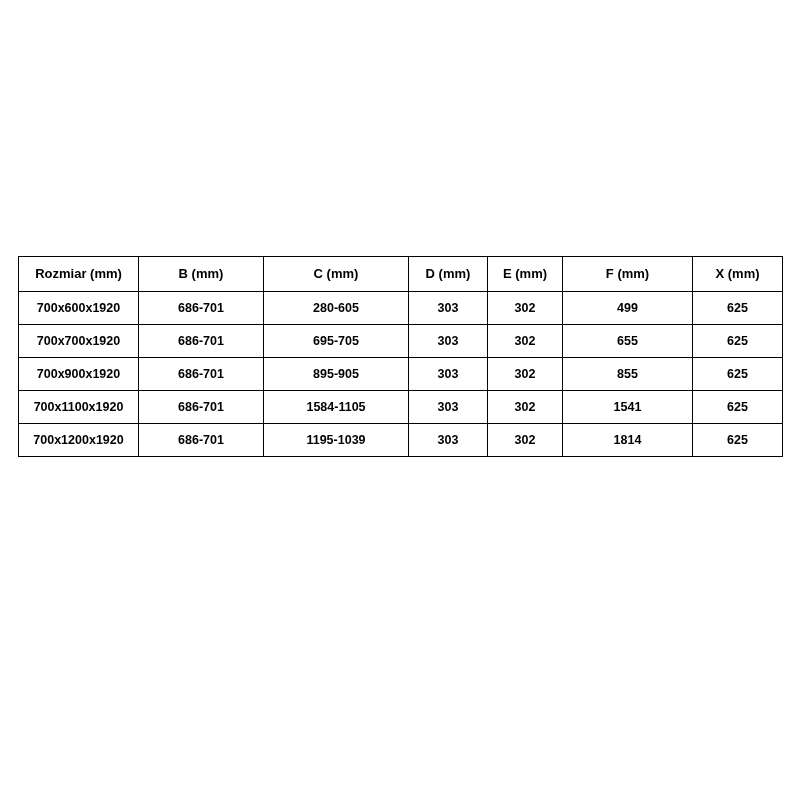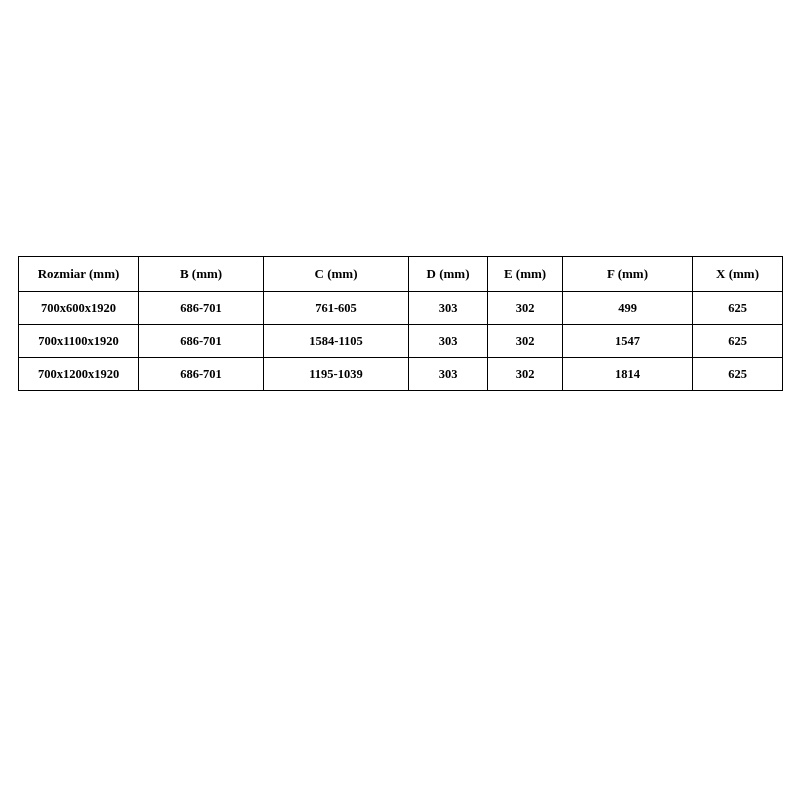"Rozmiar (mm)" table.spec-table { font-family: Liberation Serif, serif -> none }
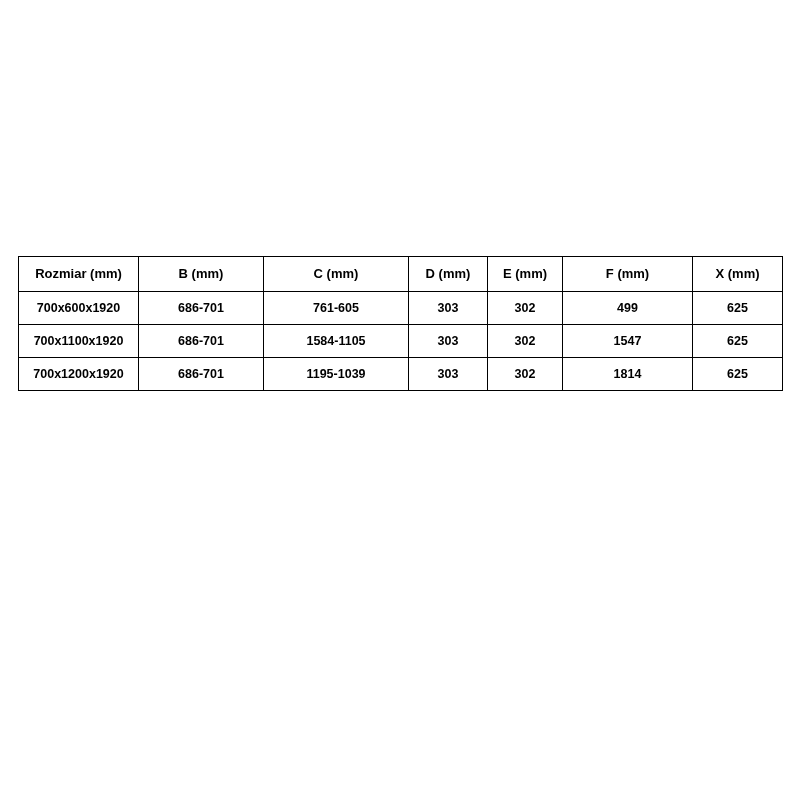"761-605" td { text: 761-605 -> 280-605 }
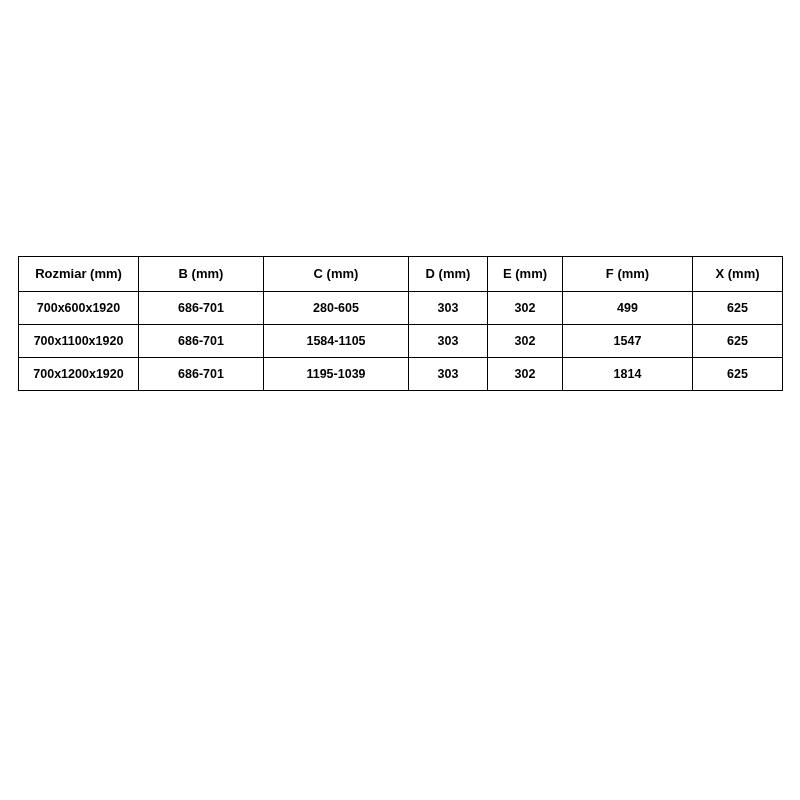"700x700x1920" tr { html: none -> <tr> <td>700x700x1920</td> <td>686-701</td> <td>695-705</td> <td>303</td> <td>302</td> <td>655</td> <td>625</td> </tr> }
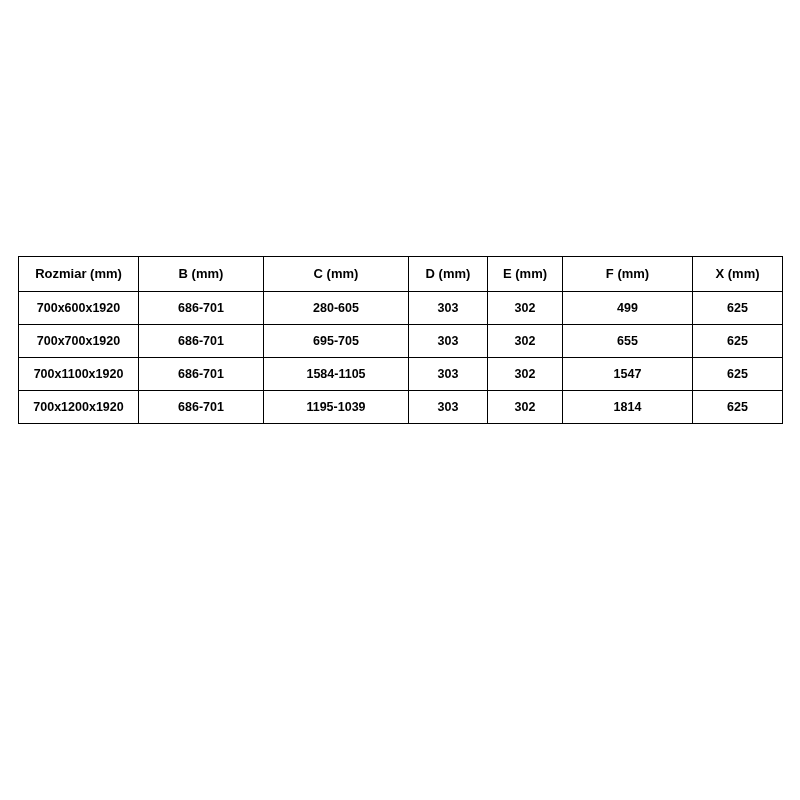"700x900x1920" tr { html: none -> <tr> <td>700x900x1920</td> <td>686-701</td> <td>895-905</td> <td>303</td> <td>302</td> <td>855</td> <td>625</td> </tr> }
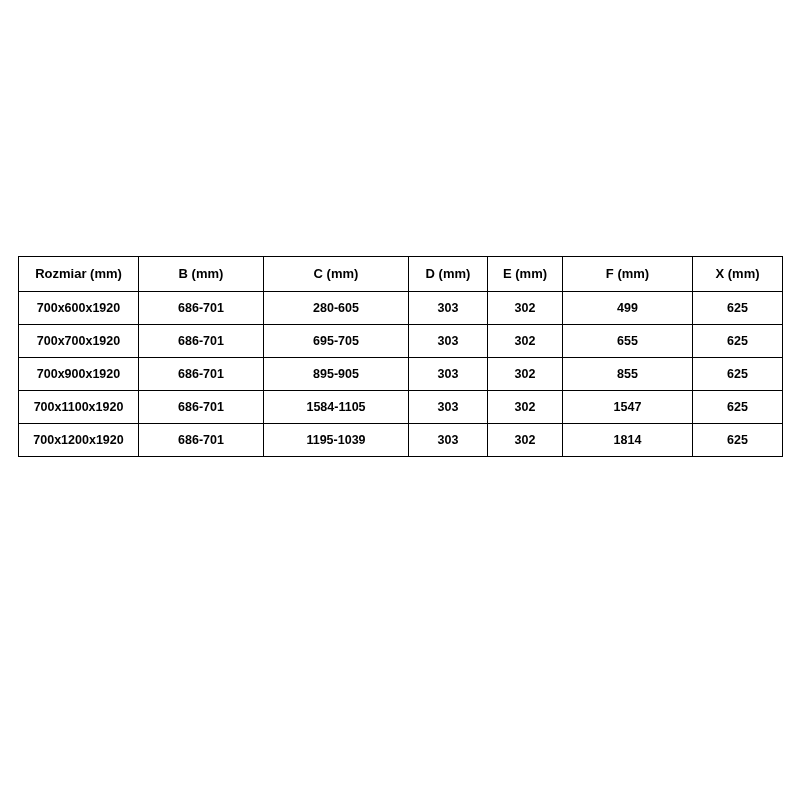"1547" td { text: 1547 -> 1541 }
